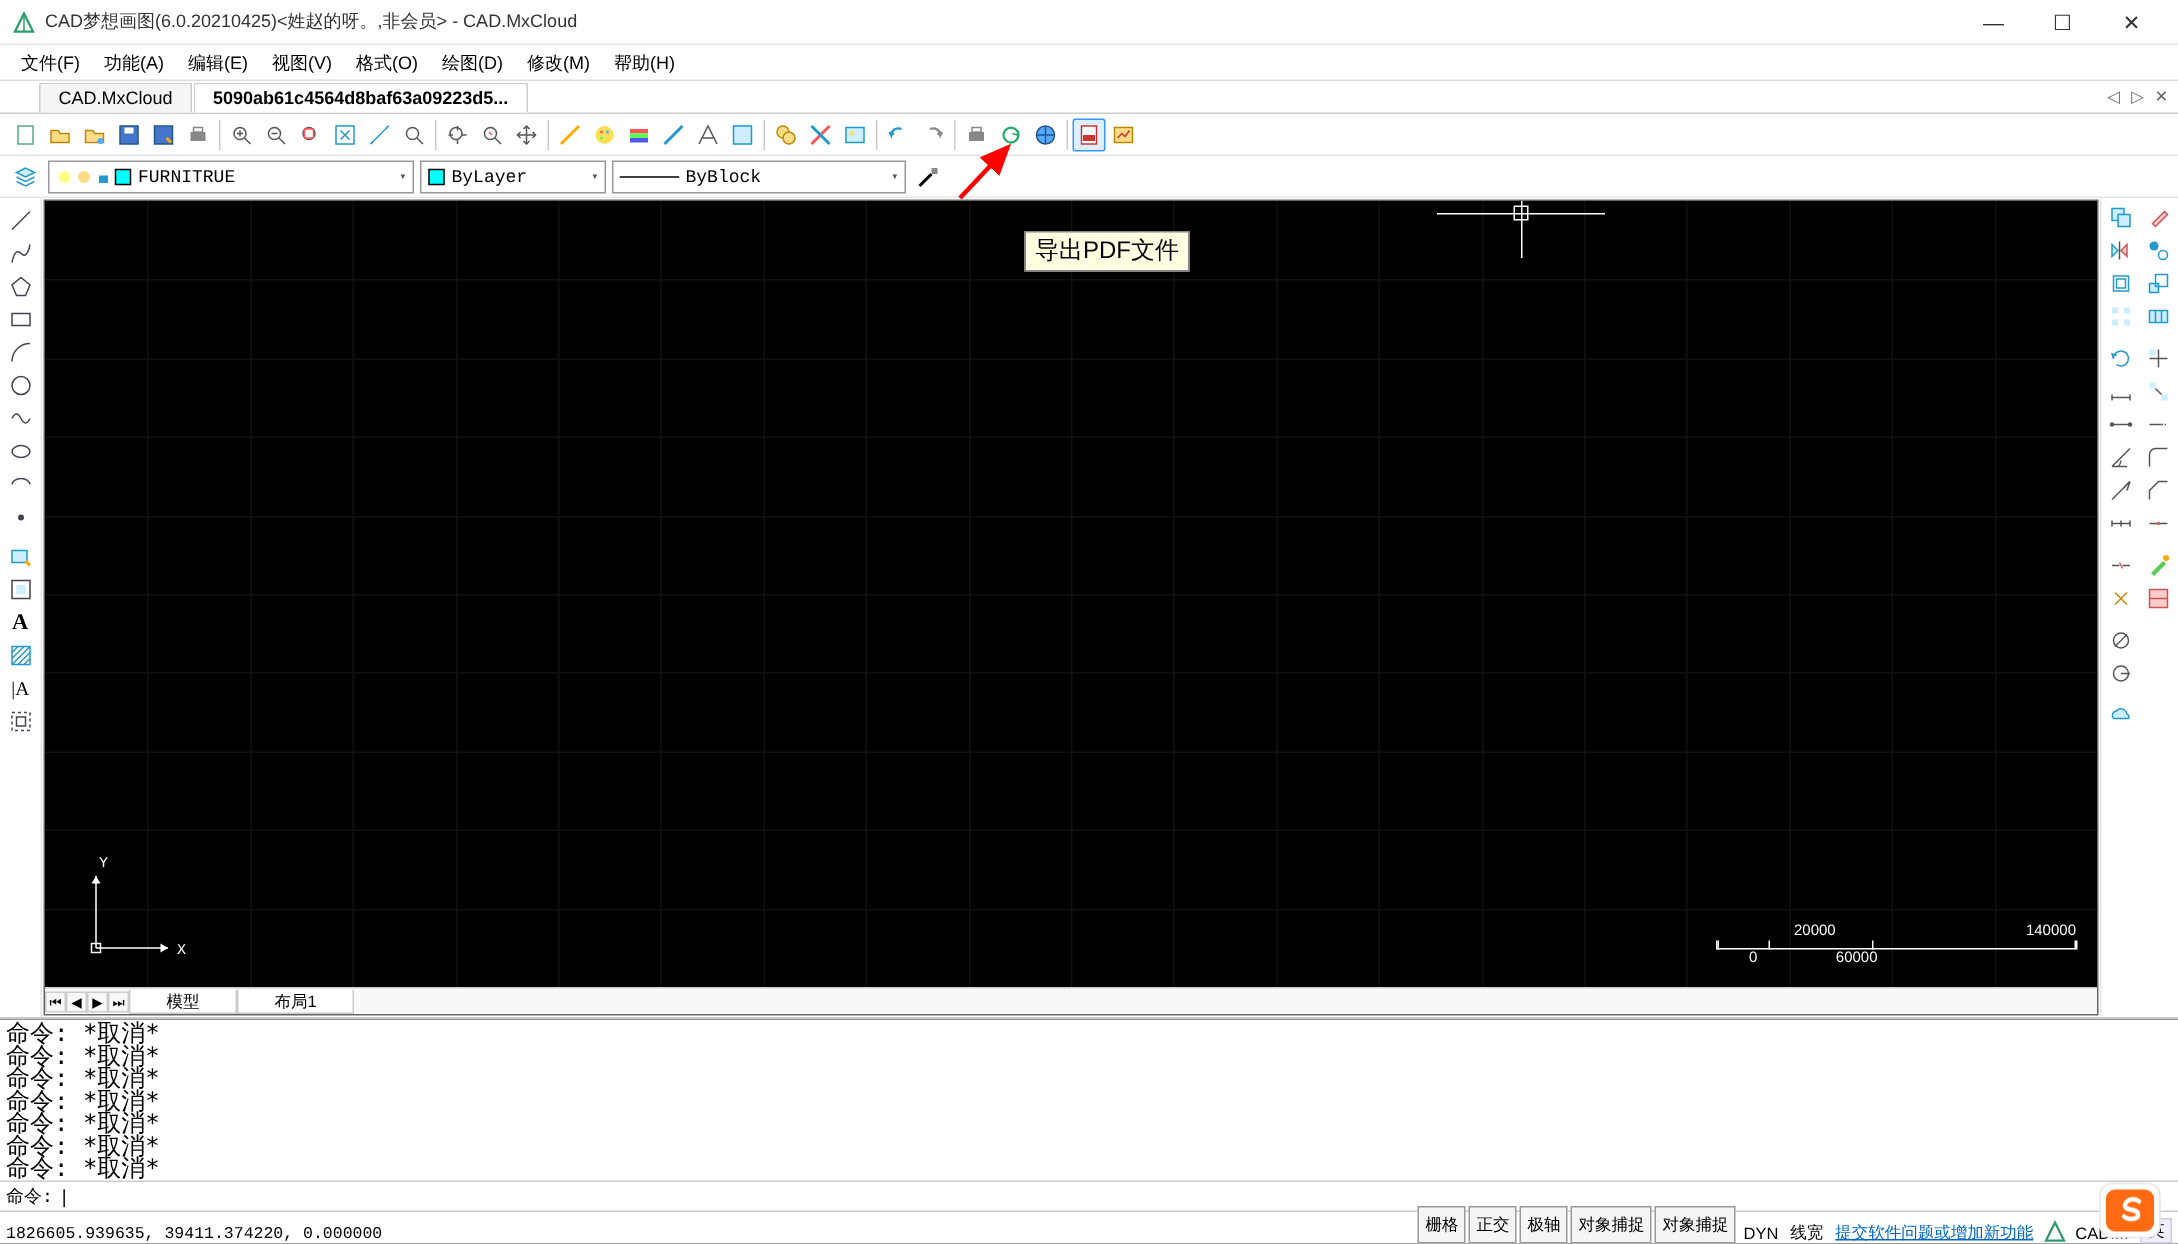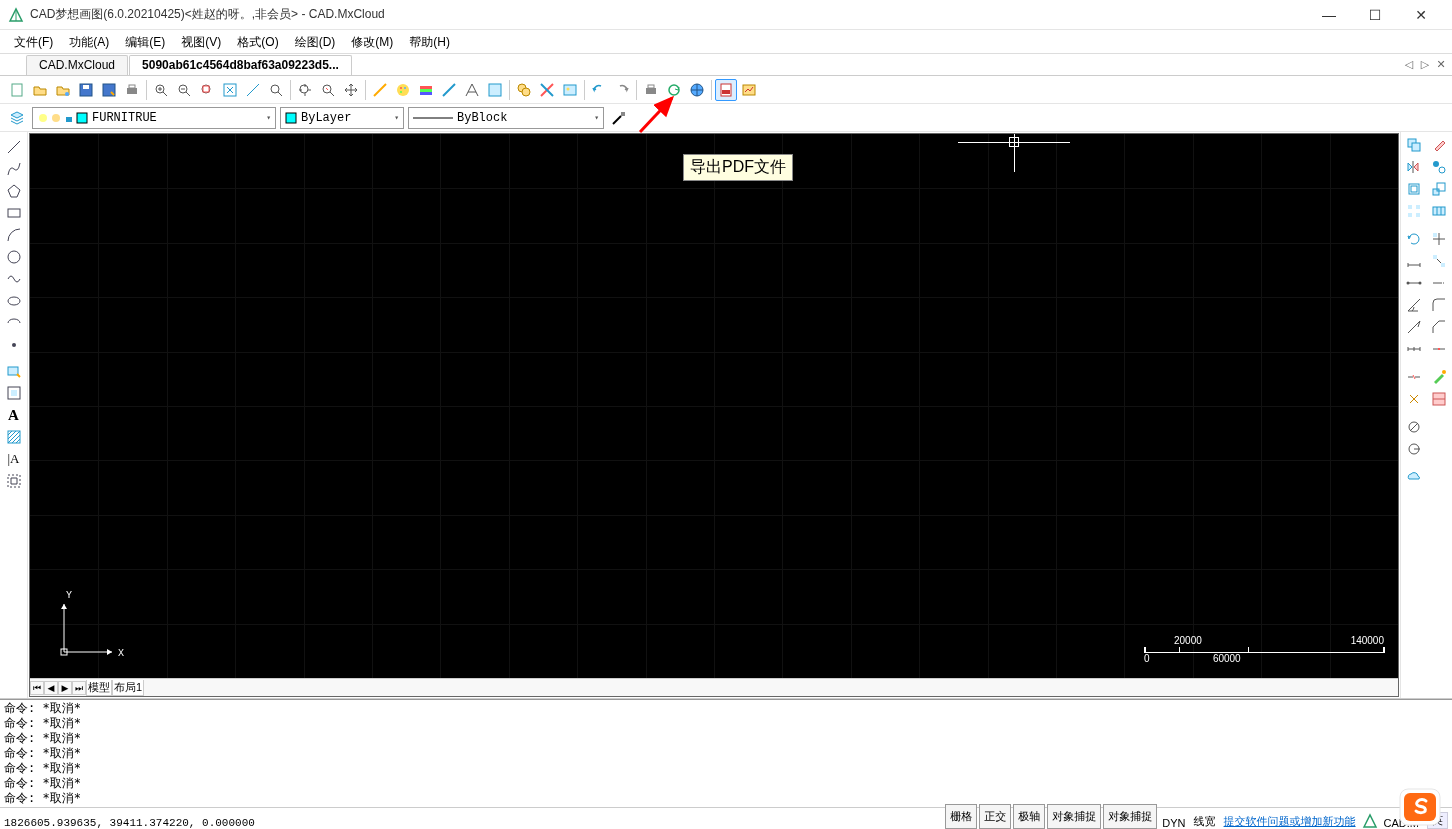"20000" .scale-labels { margin-left: none -> 22px }
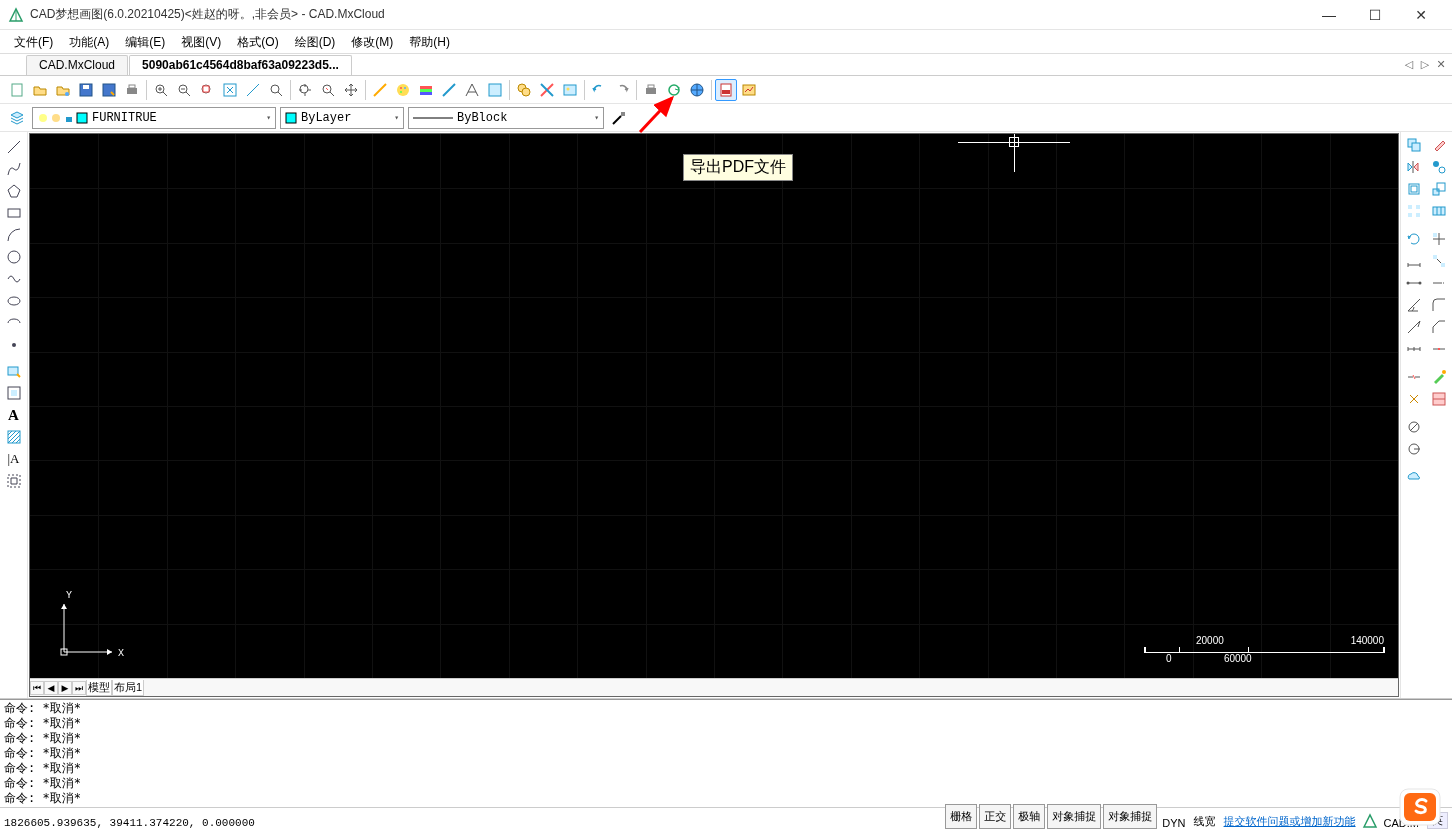"模型" .layout-tabs .ltab { padding: 0 1px -> 0 24px }
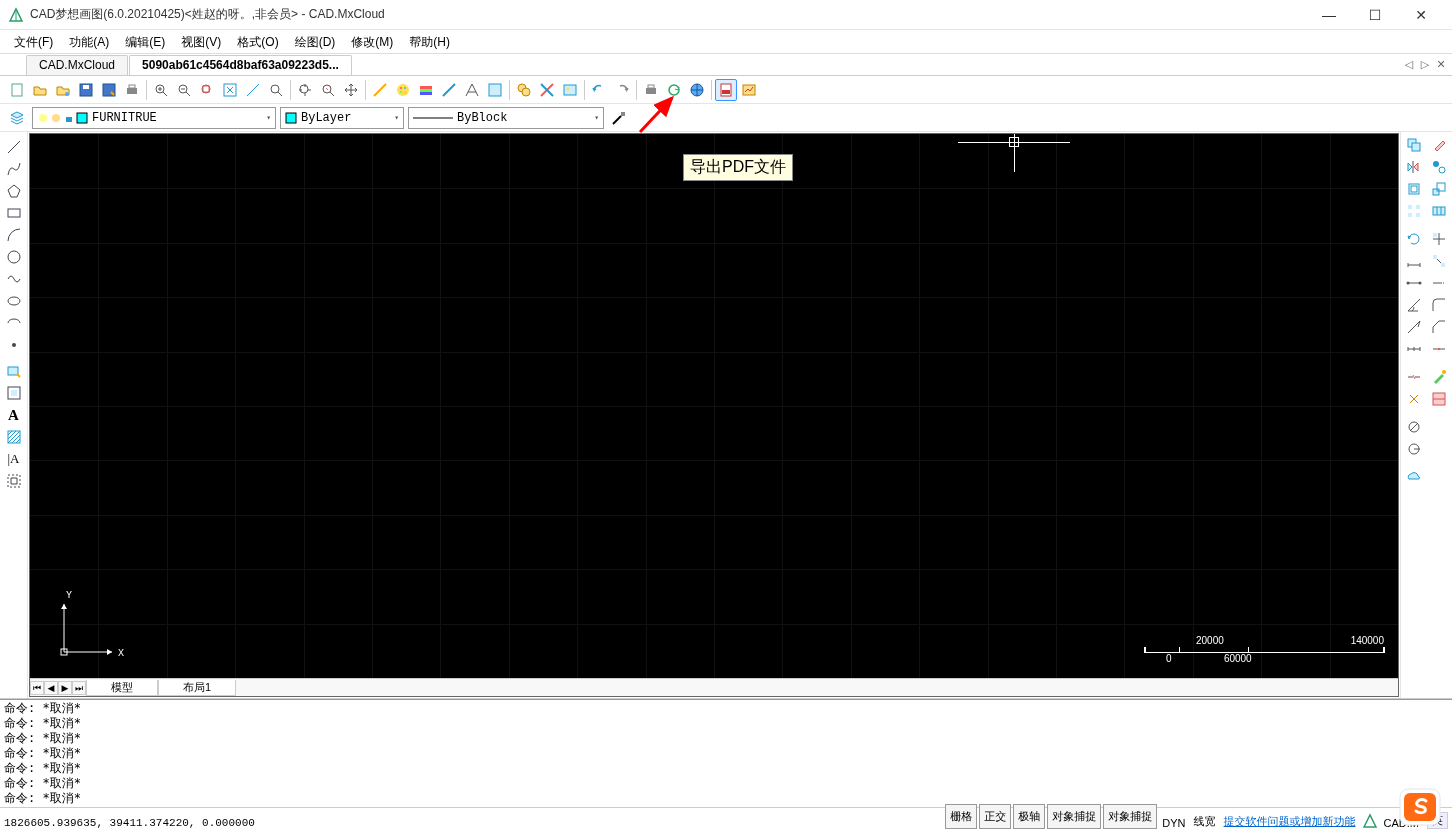"命令: *取消*" .cmd-history { font-size: 12px -> 16px }
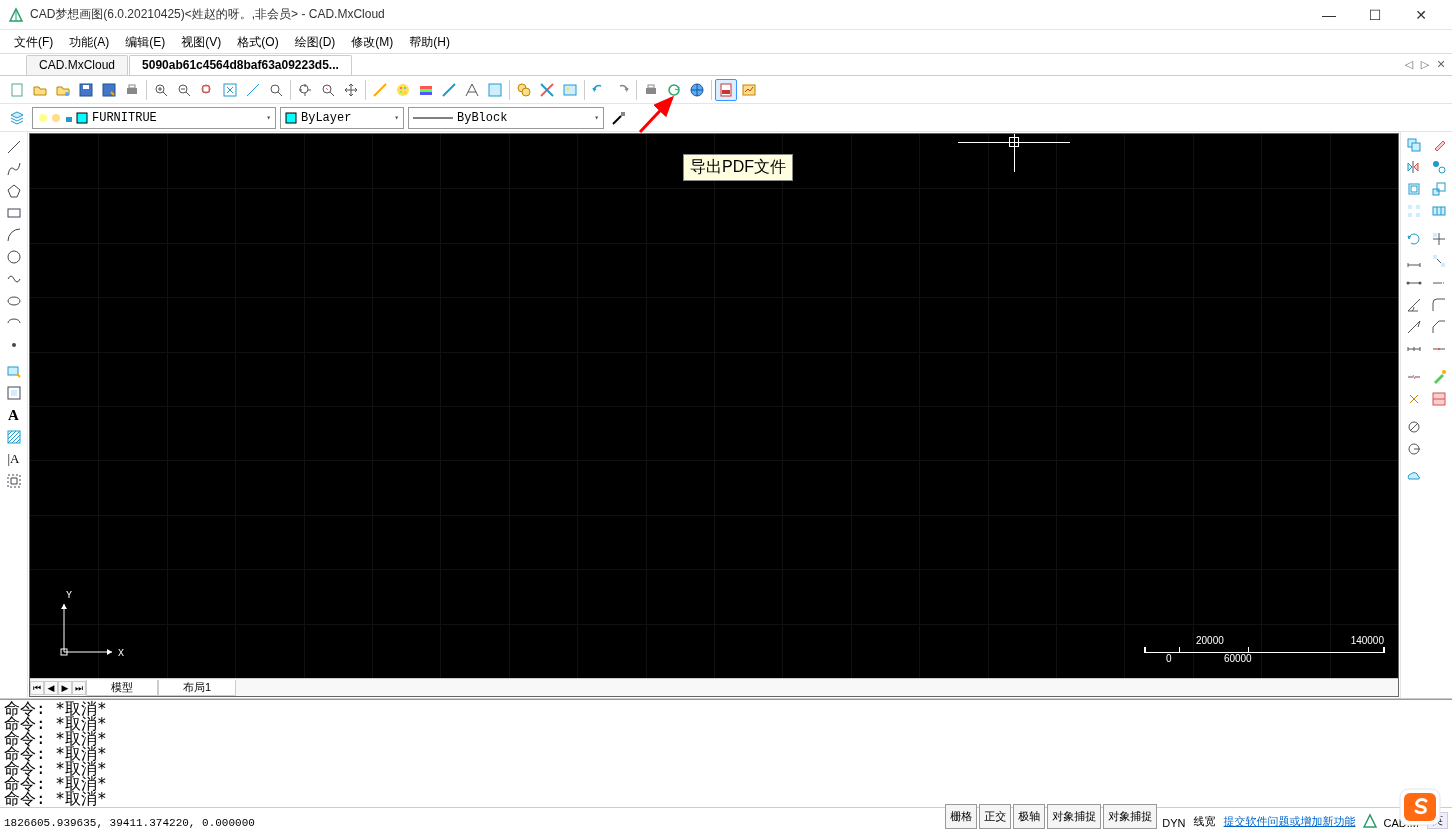"命令:" div.cmd-line { html: none -> <div> <span>命令:</span> <input> </div> }
